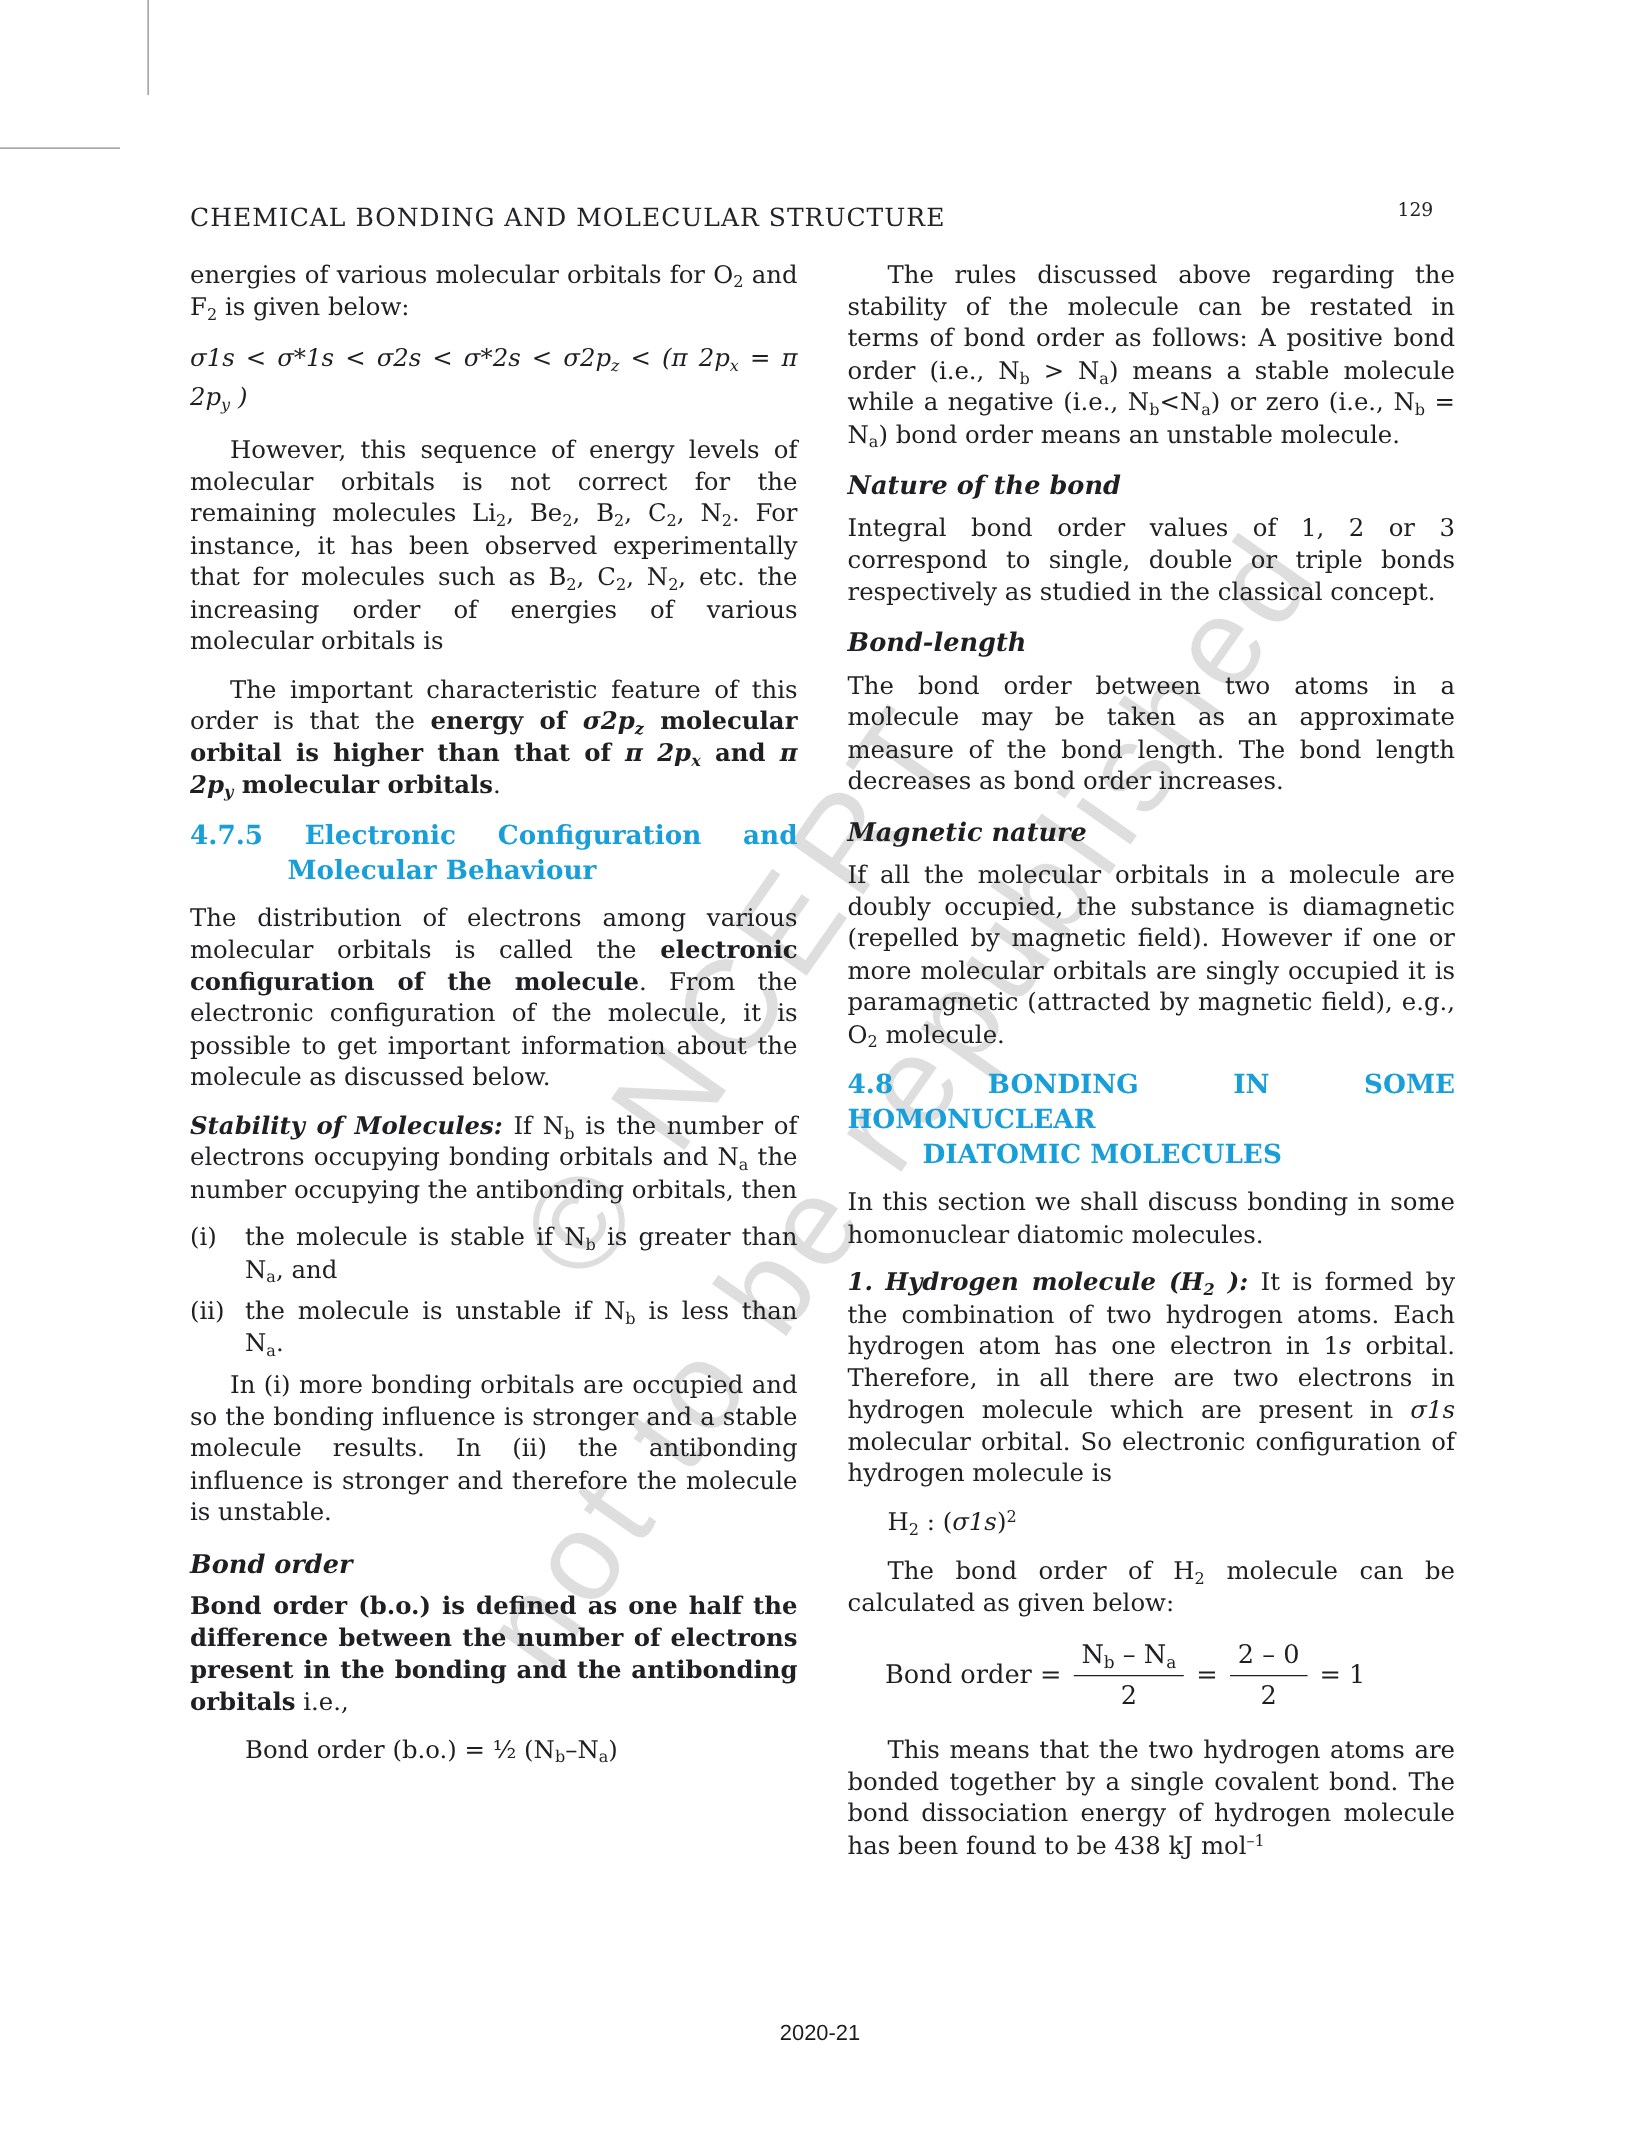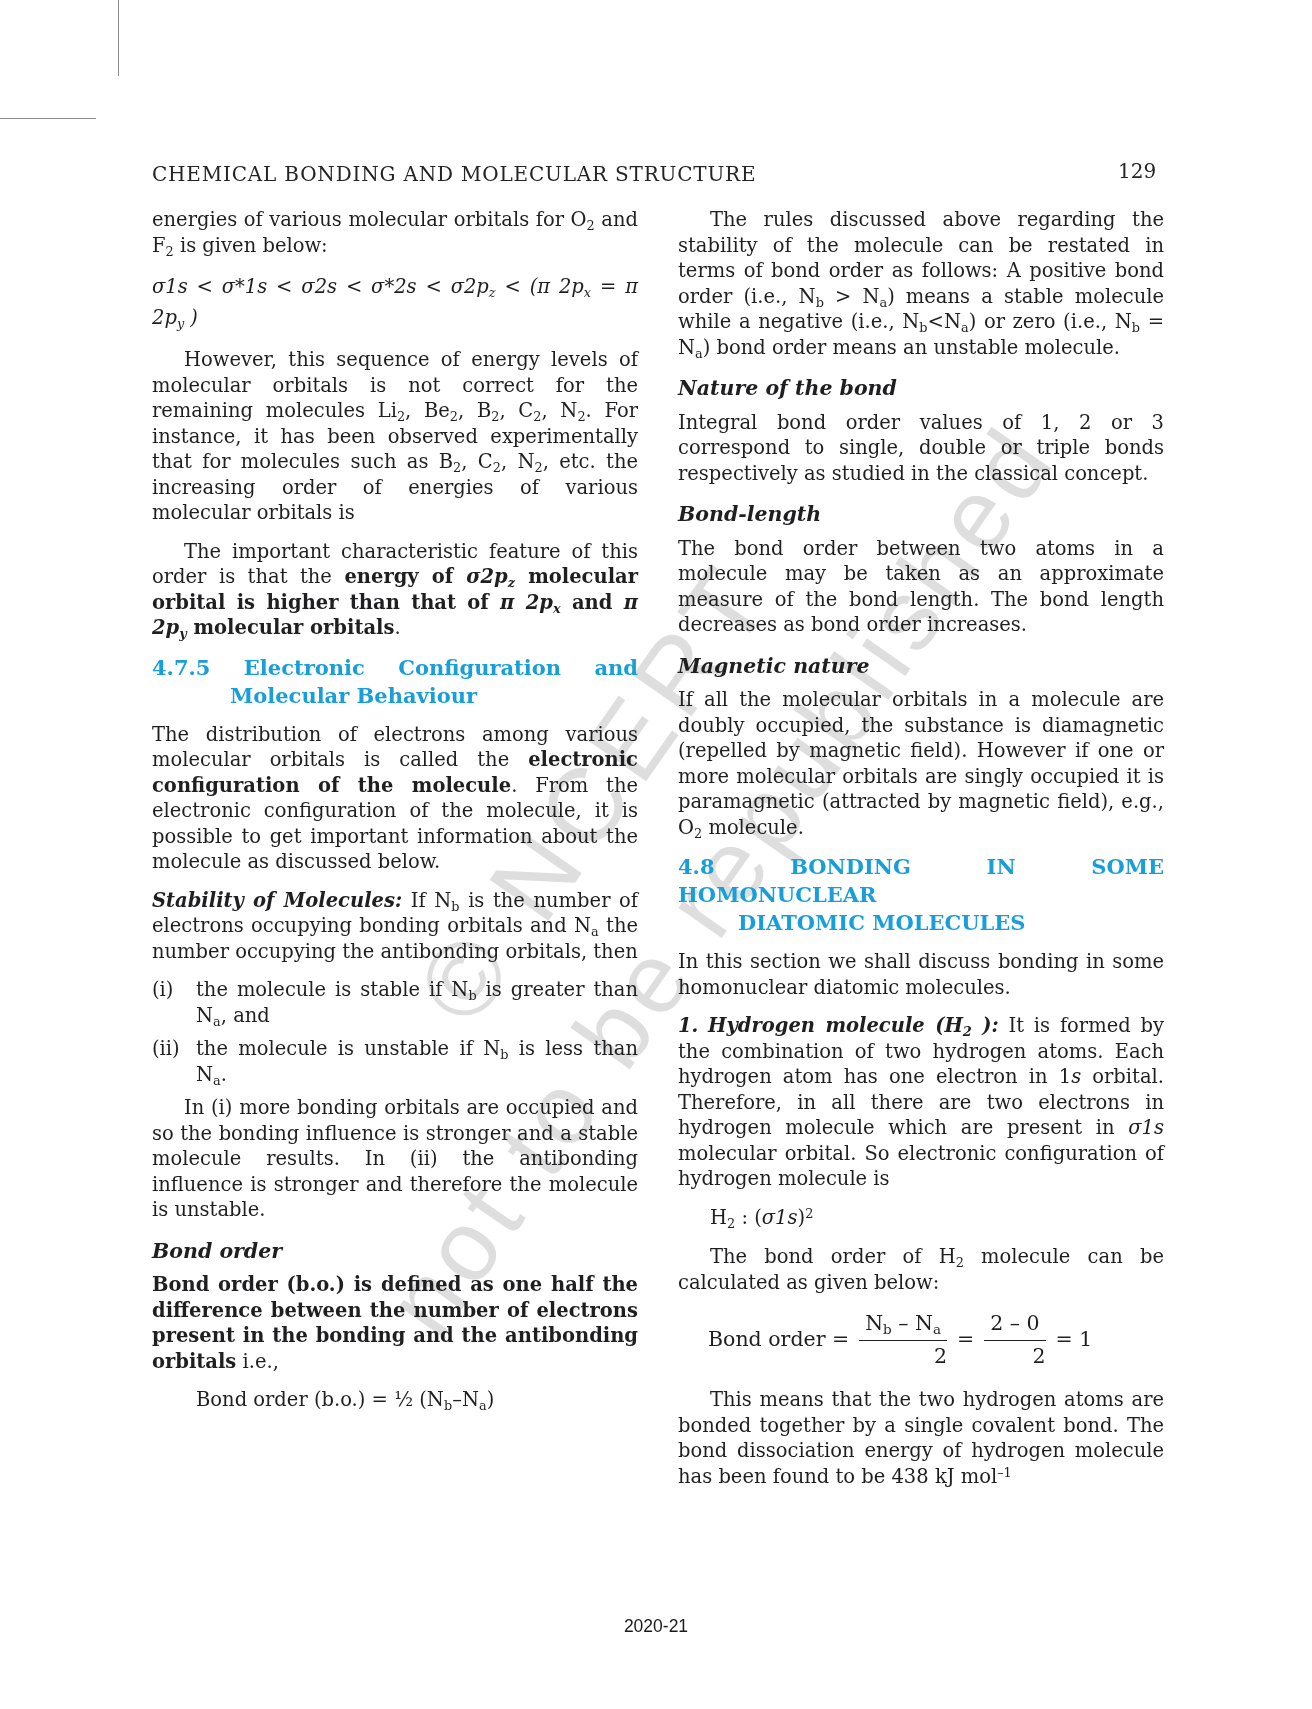"129" .page-number { font-size: 20px -> 15px }
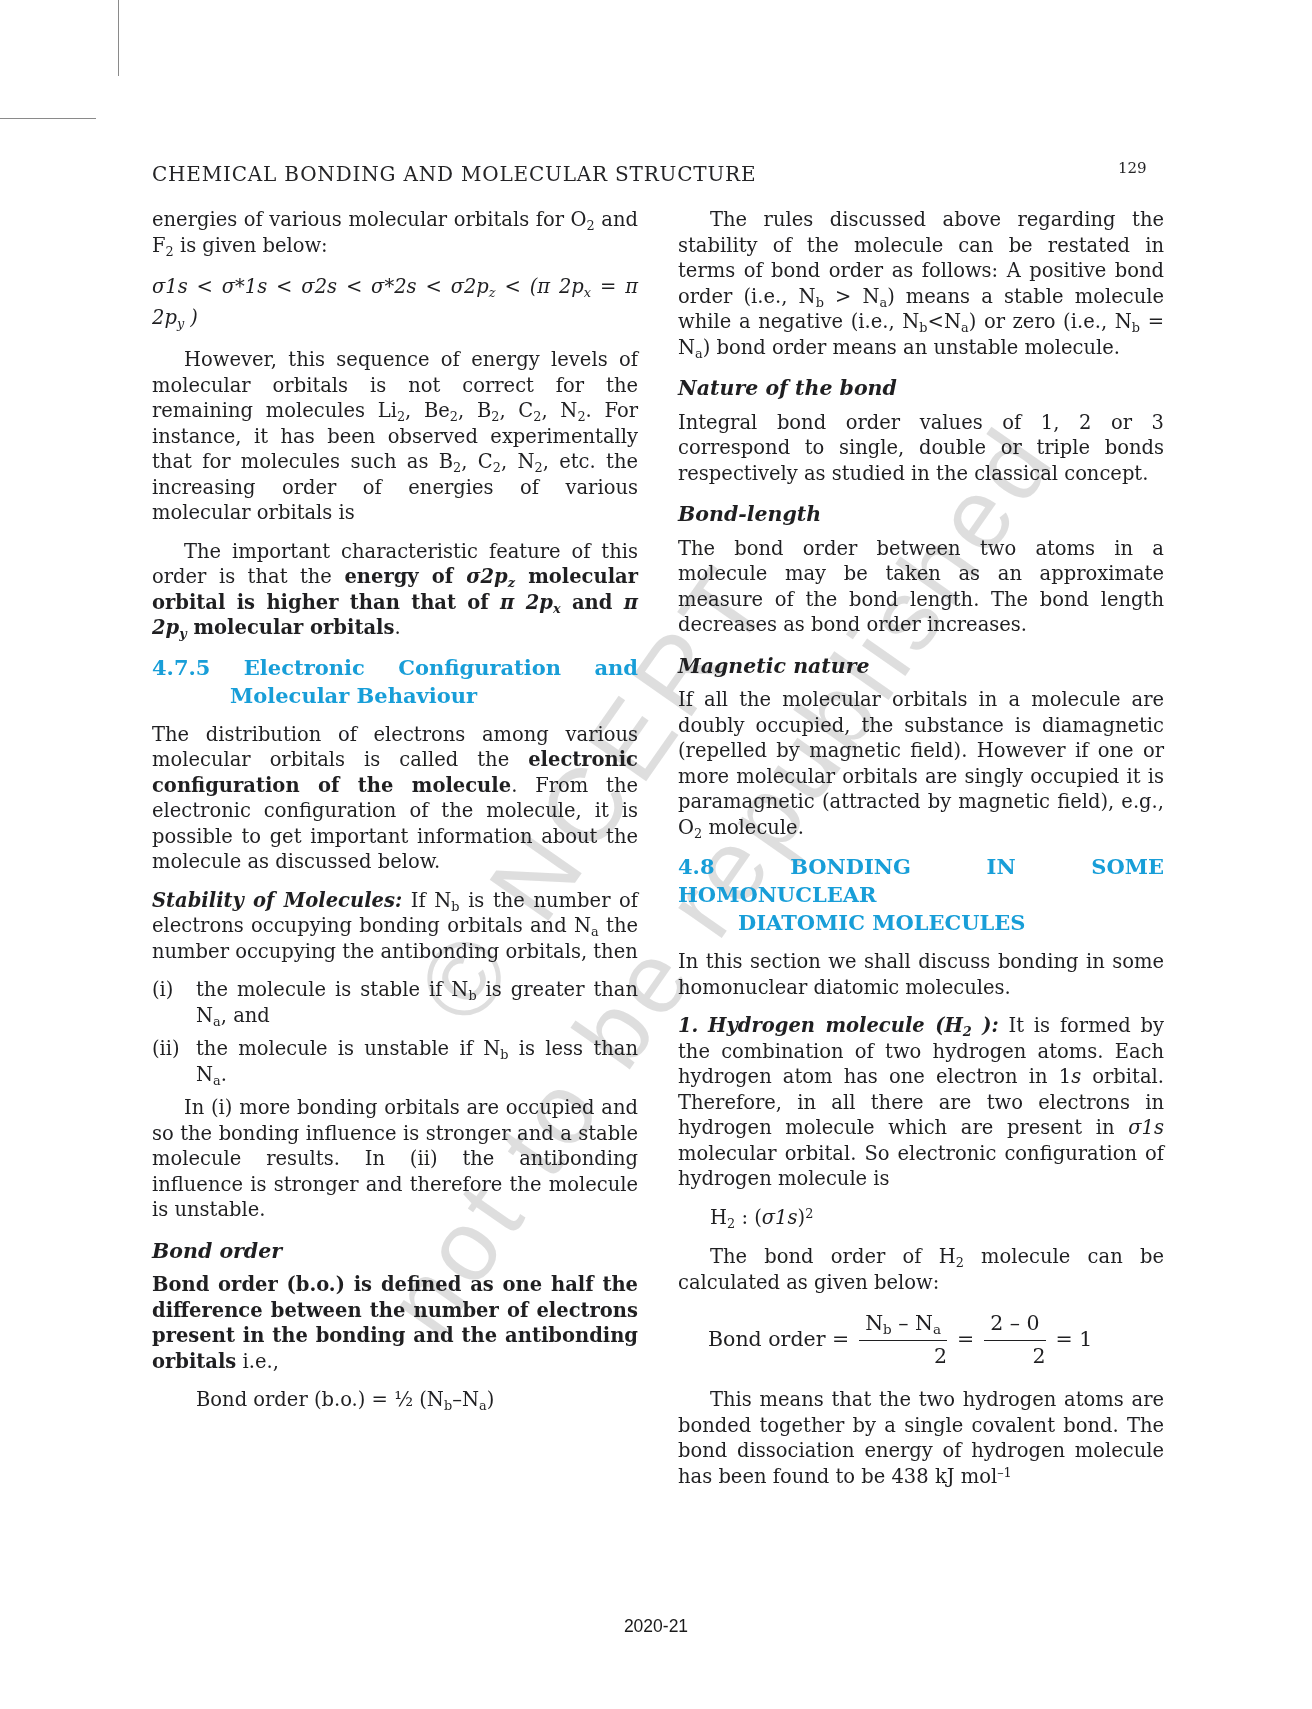"Nb – Na" .frac { text-align: right -> center }
